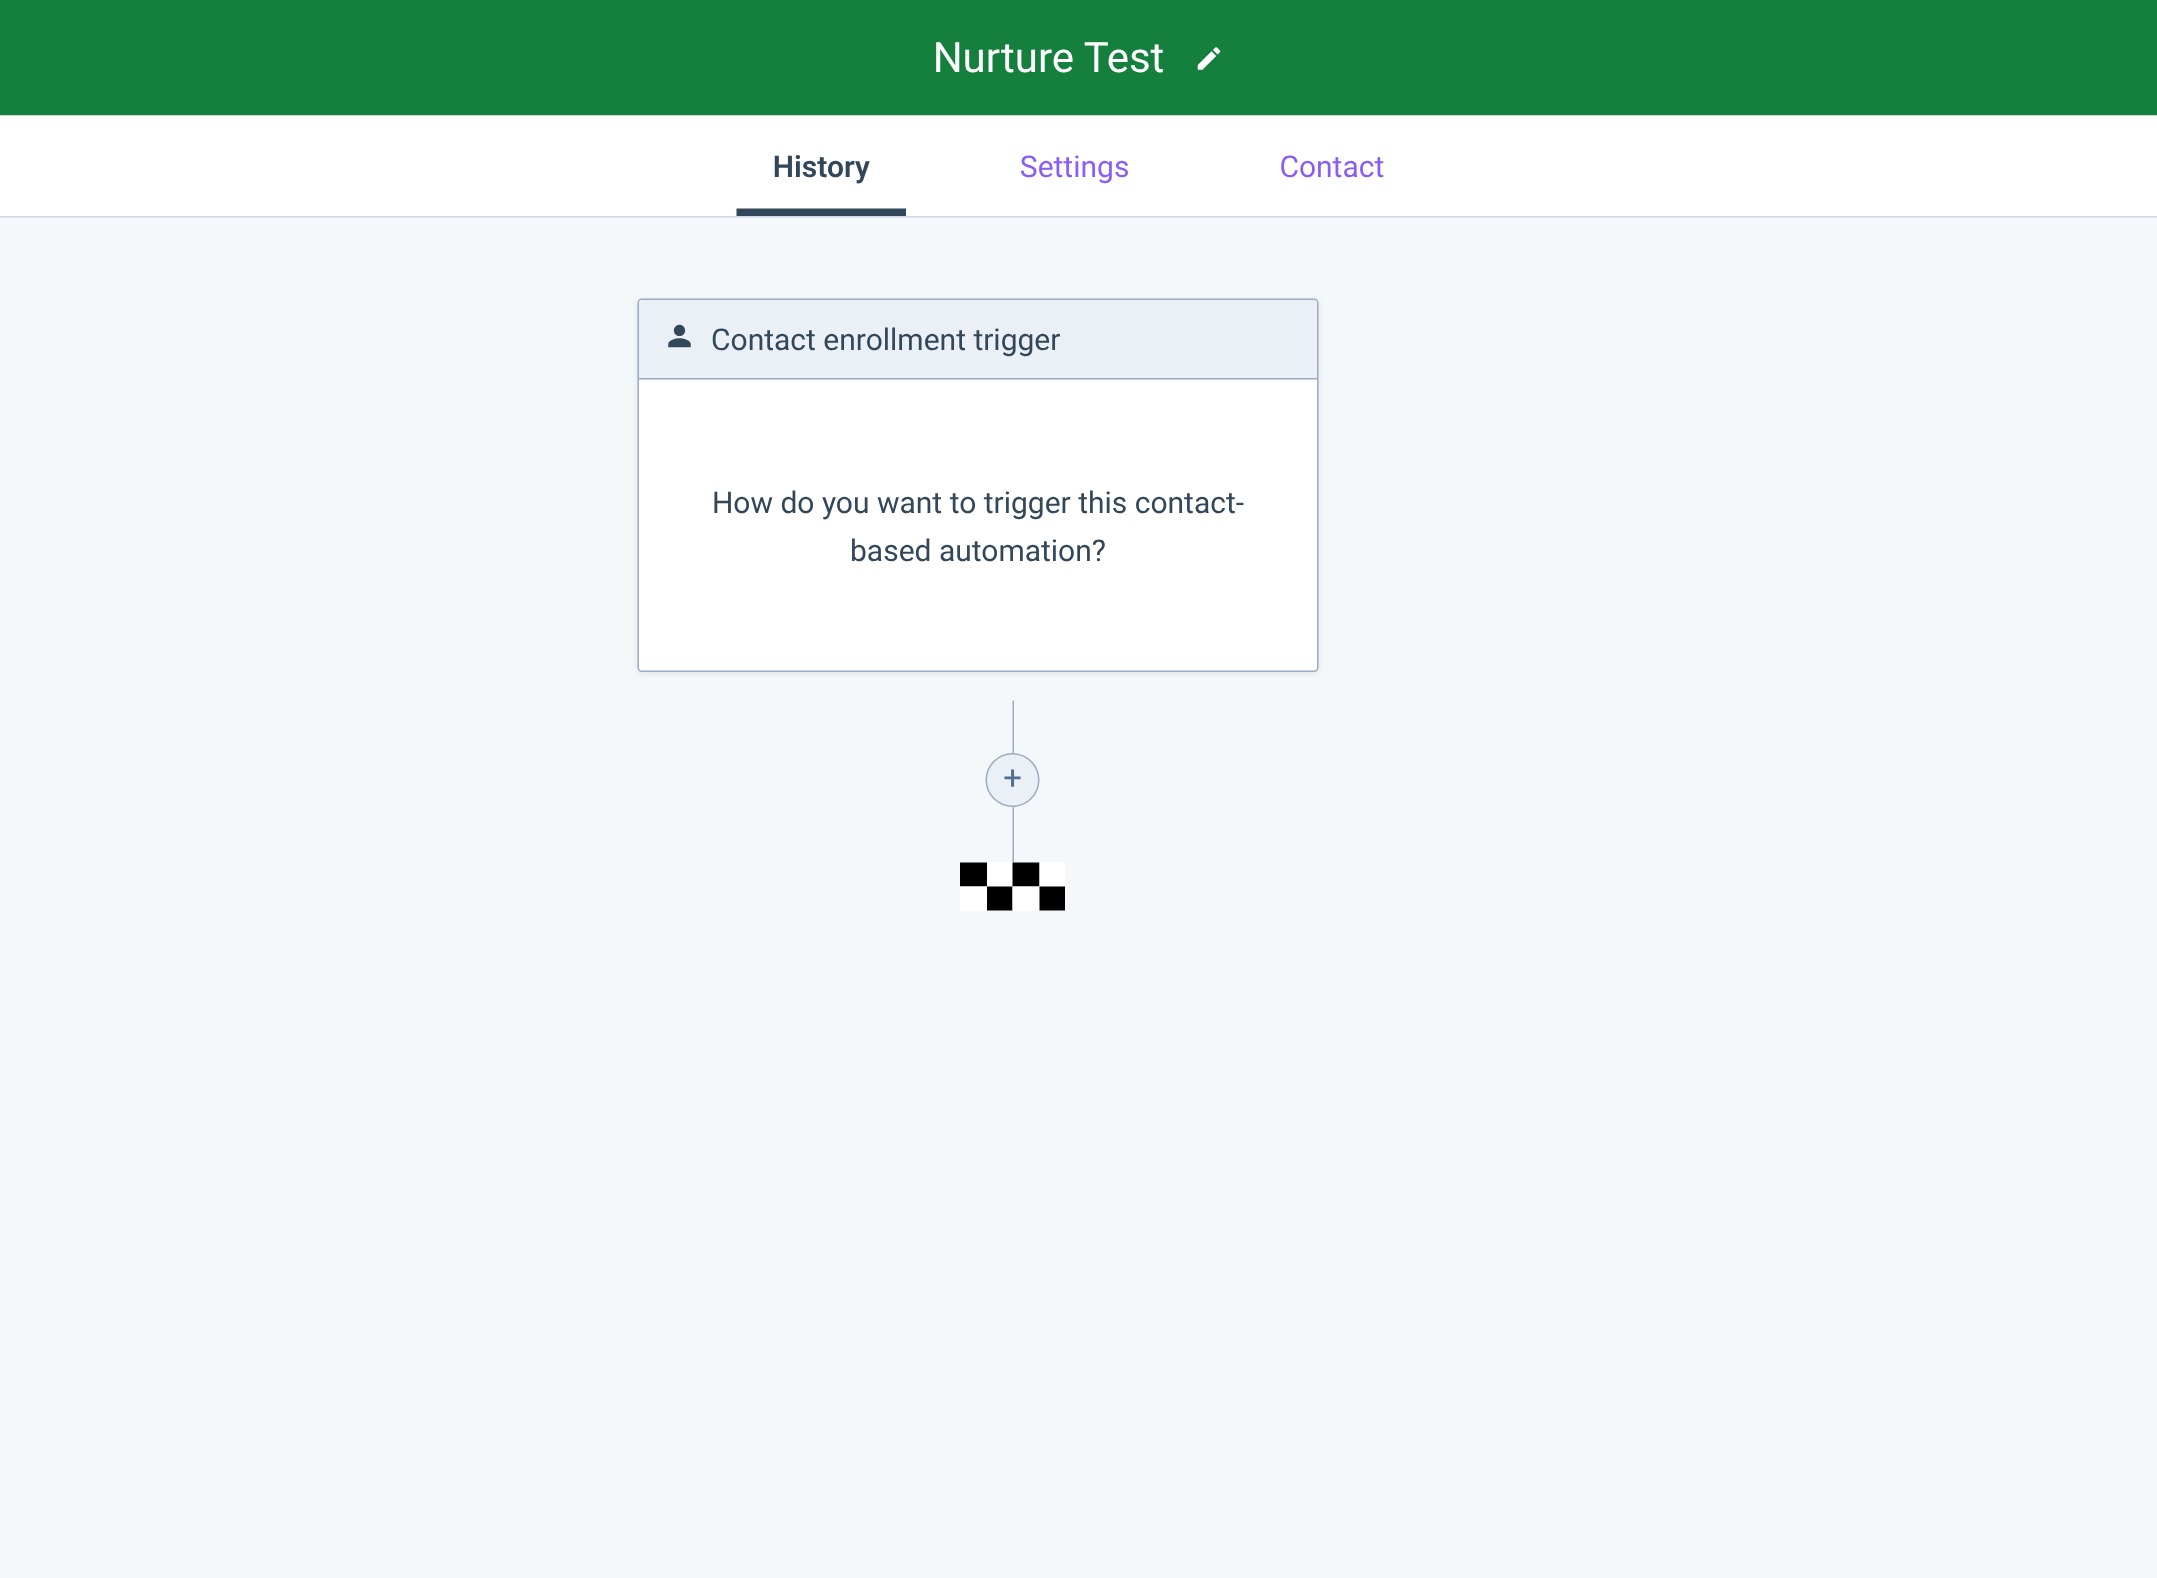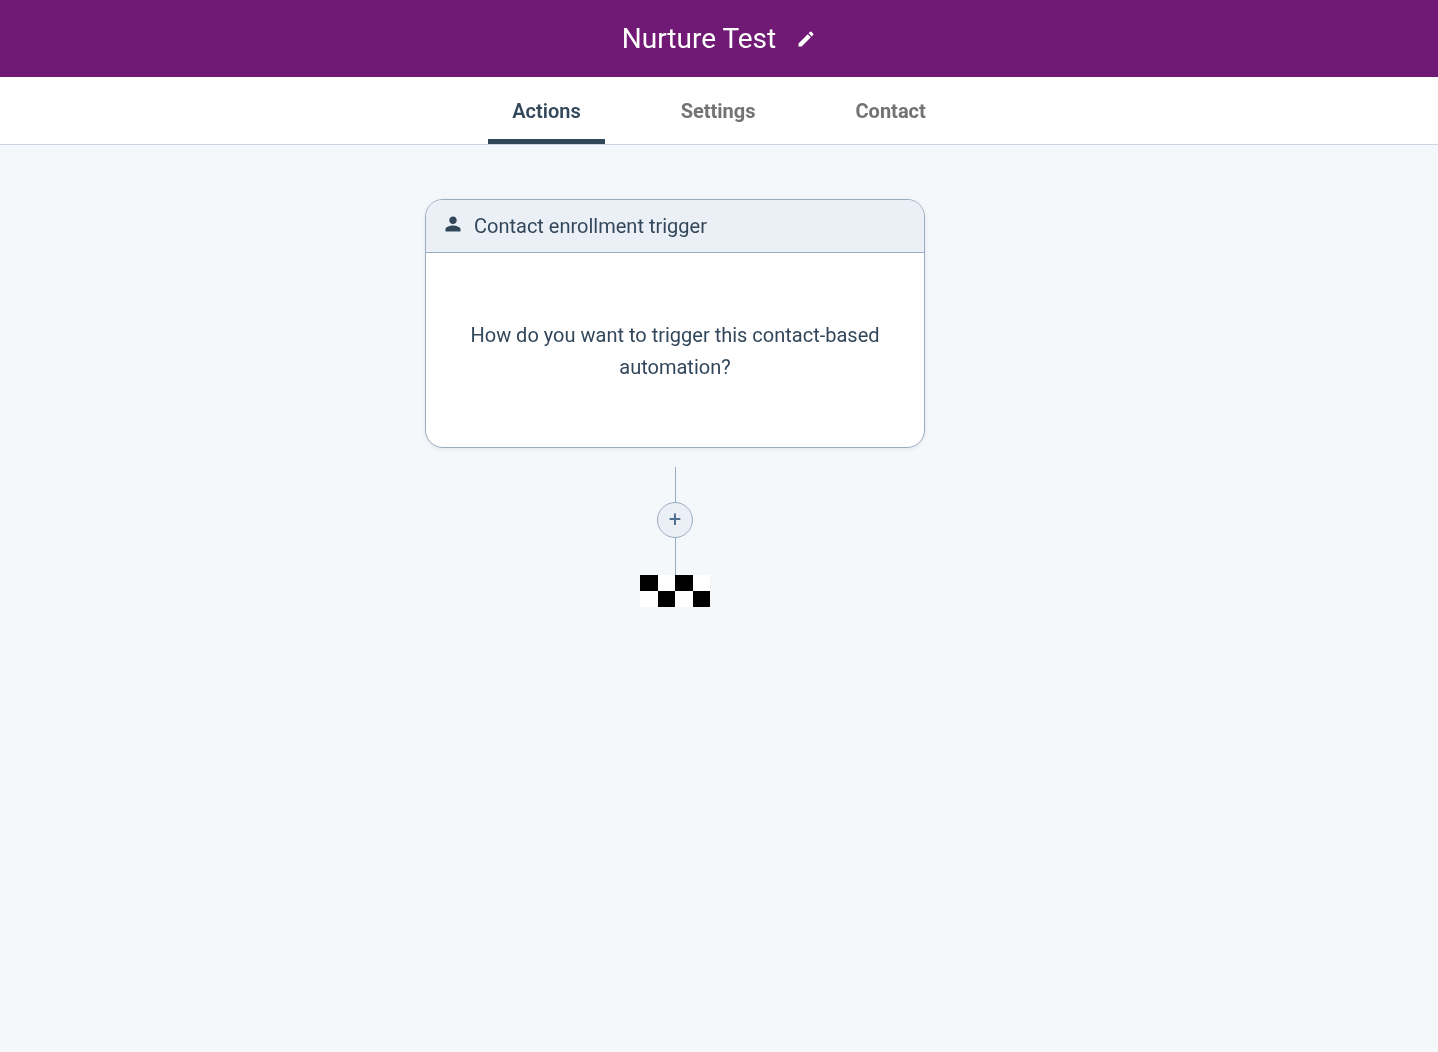"Nurture Test" .header-bar { background: #701a75 -> #15803d }
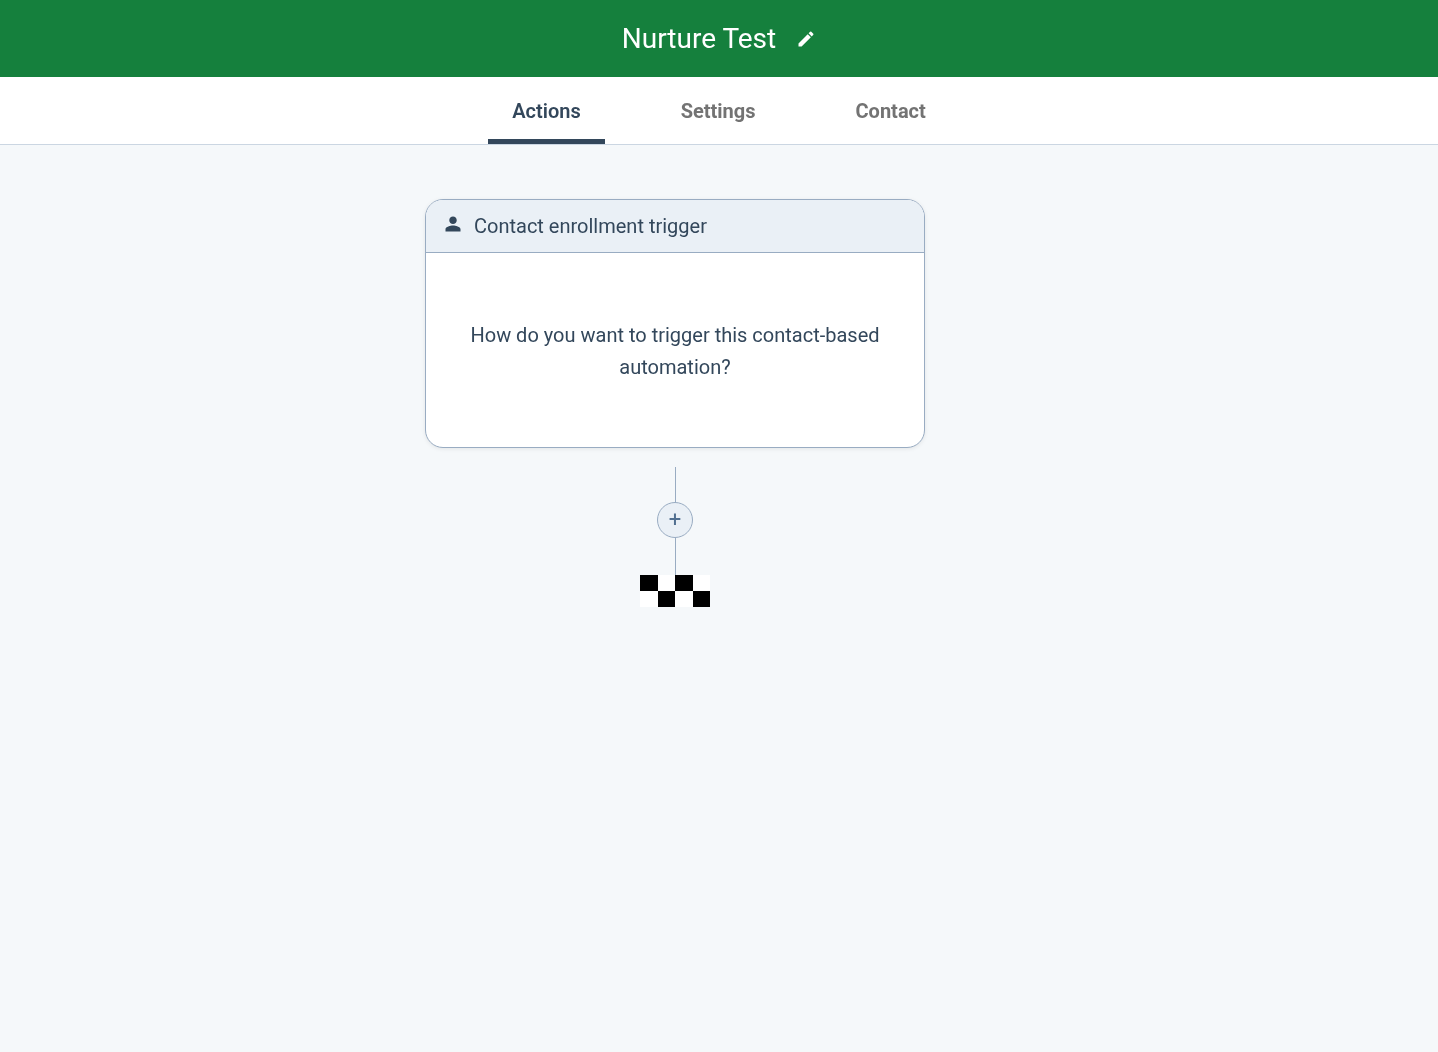"Actions" span { text: Actions -> History }
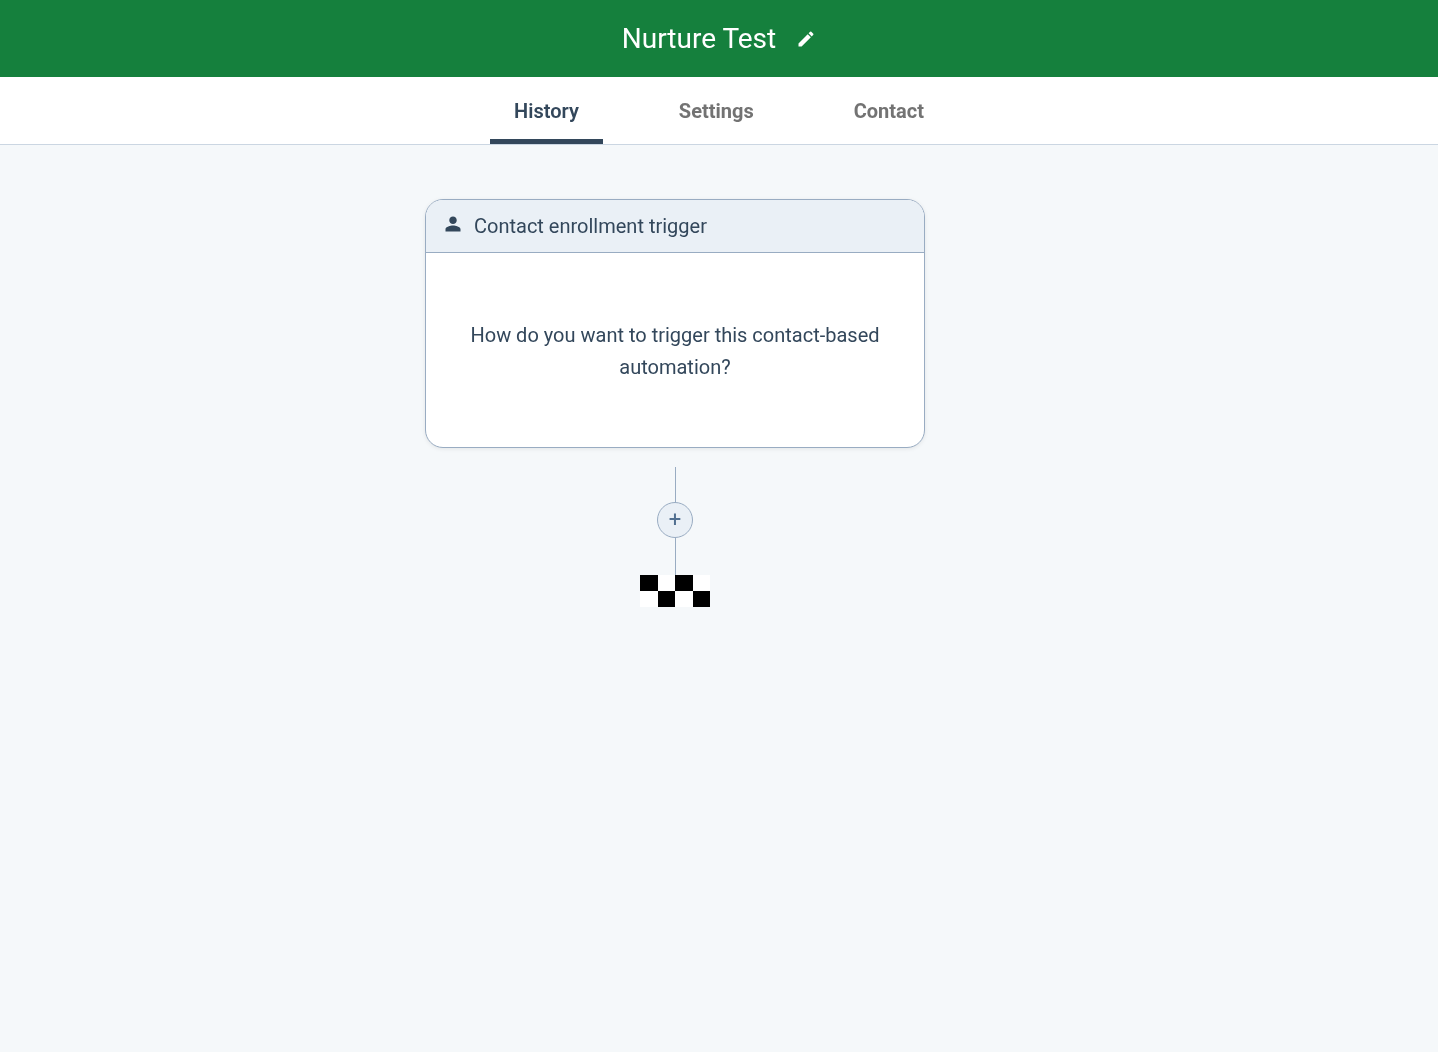"Settings" .tab { color: #737373 -> #8b5cf6; font-weight: 700 -> 400 }
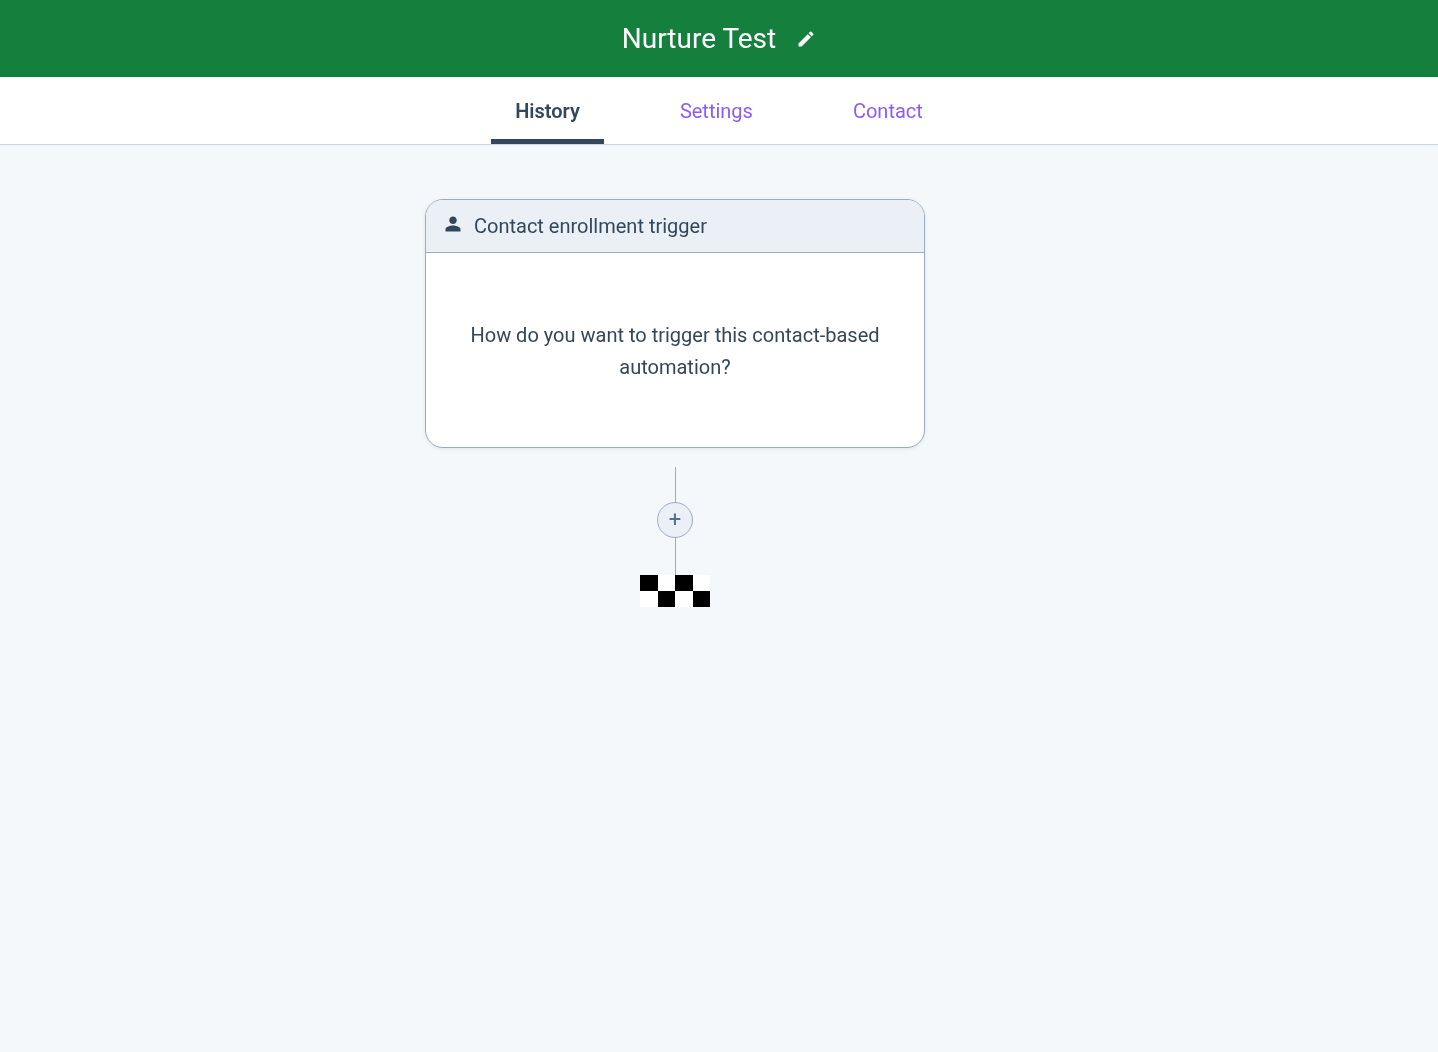"Contact enrollment trigger" .trigger-card { border-radius: 18px -> 3px; width: 500px -> 454px }
